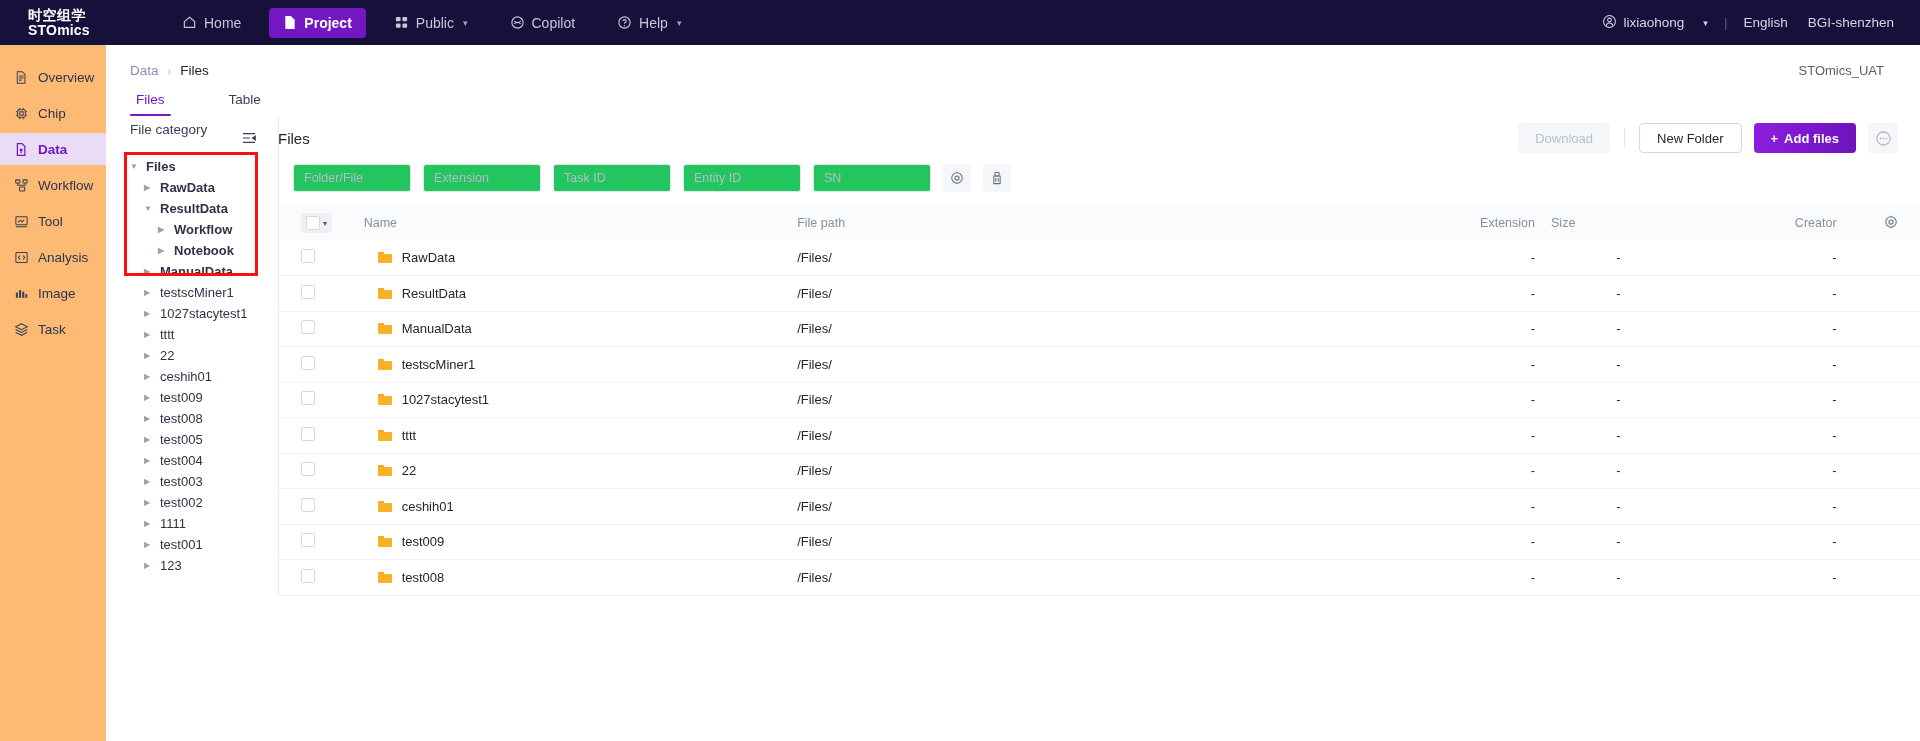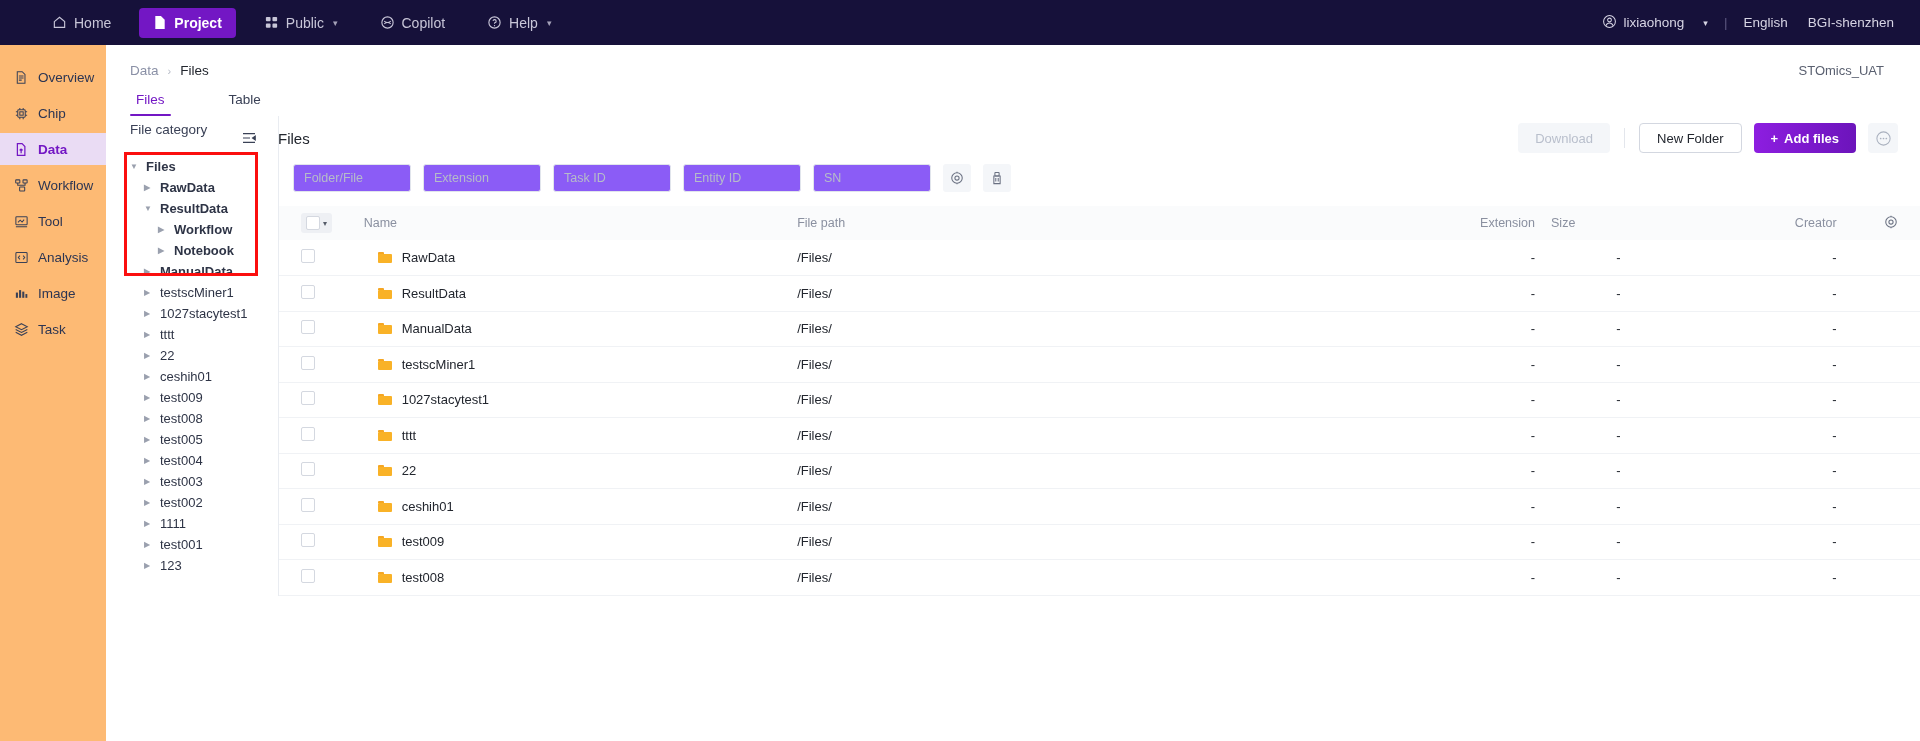"时空组学" div.brand { html: none -> <div> <div>时空组学</div> <div>STOmics</div> </div> }
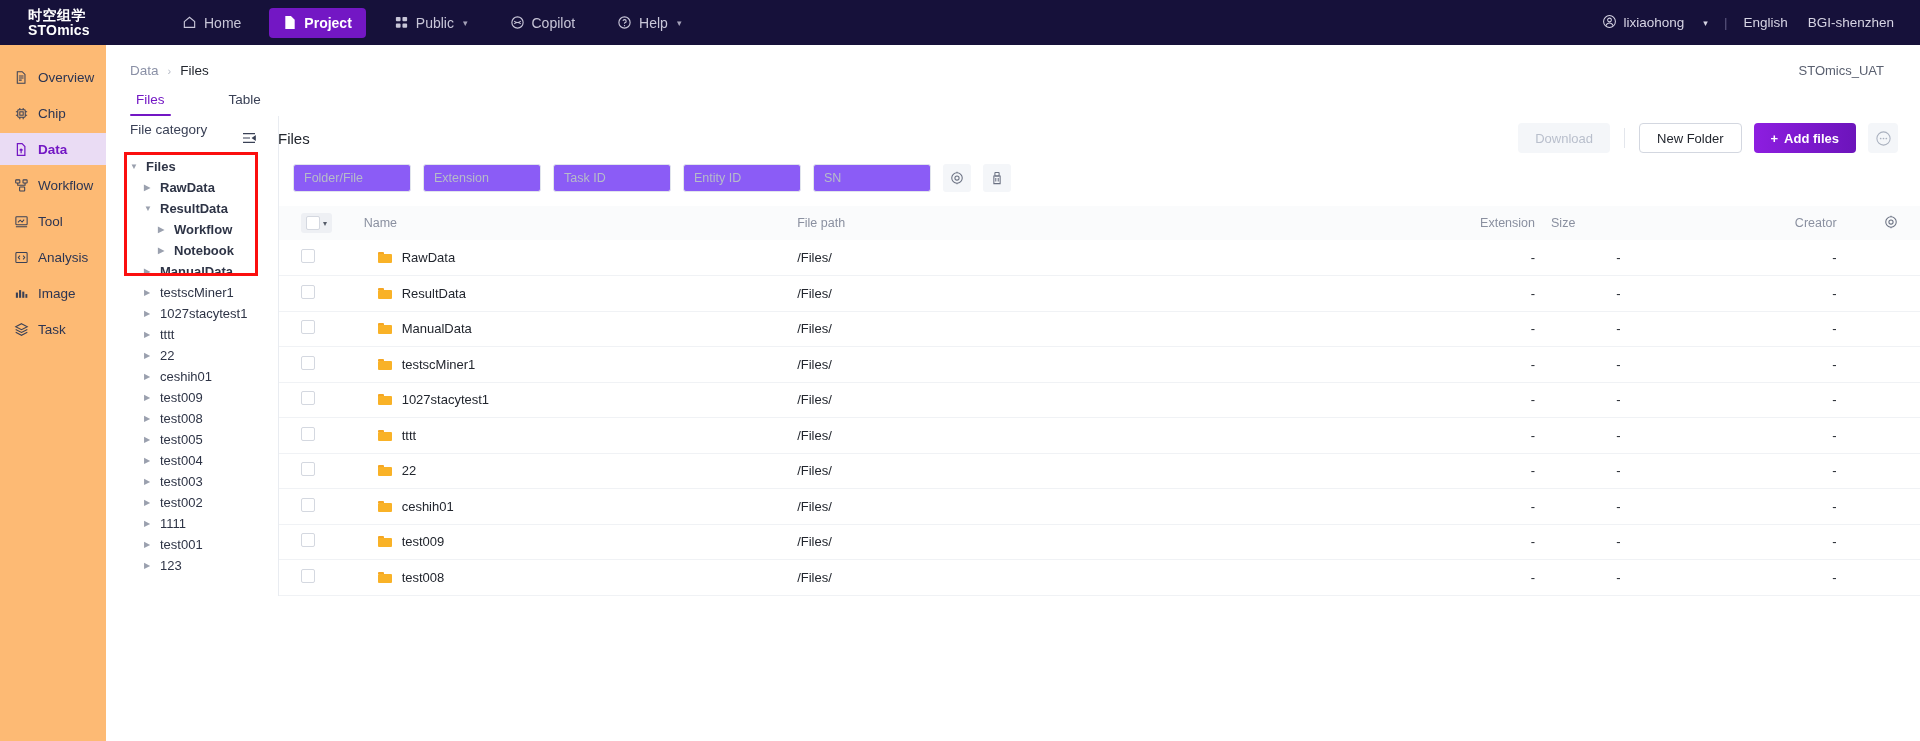"Folder/File" .finput { background: #8b5cf6 -> #22c55e }
